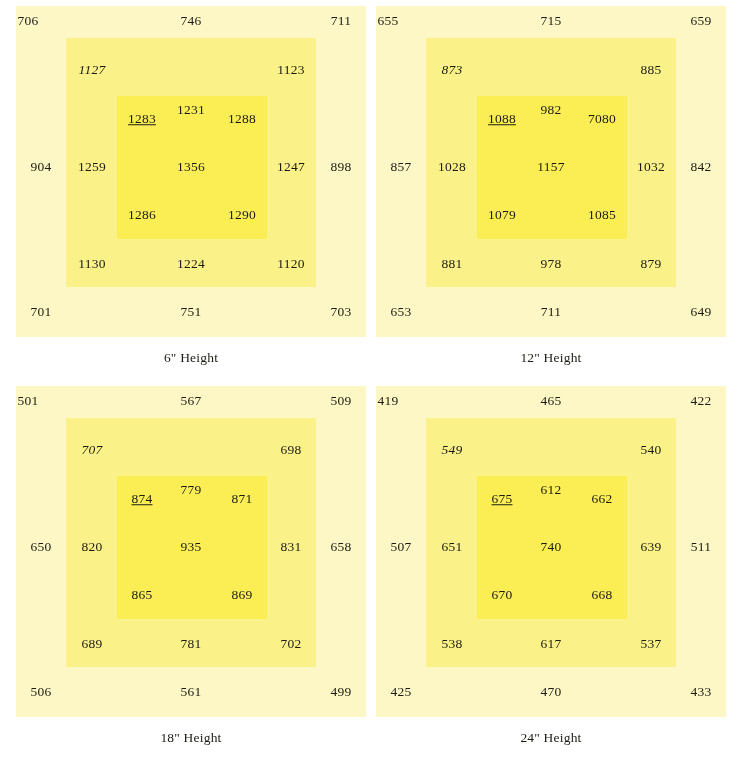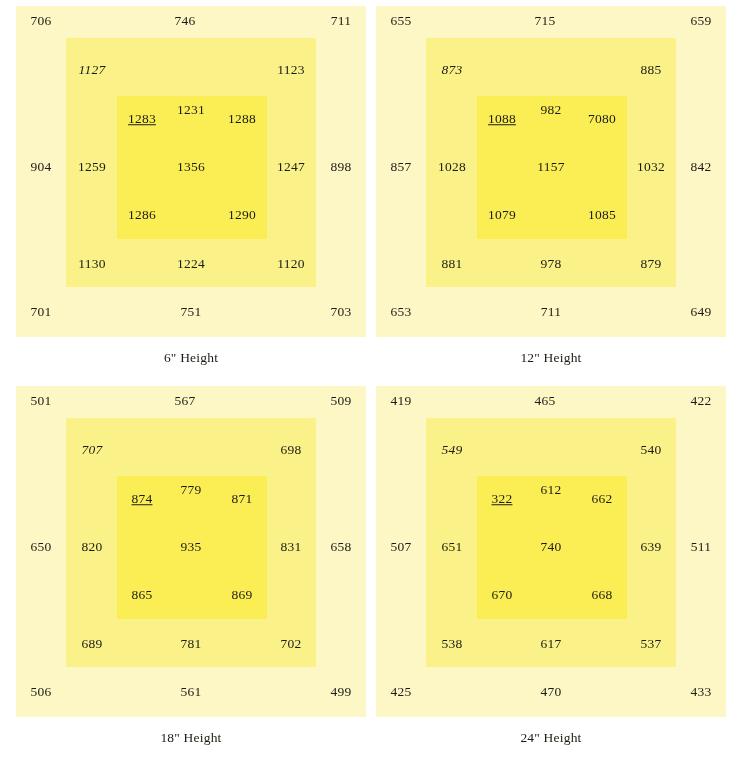"706" .o-tl { left: 25px -> 12px }
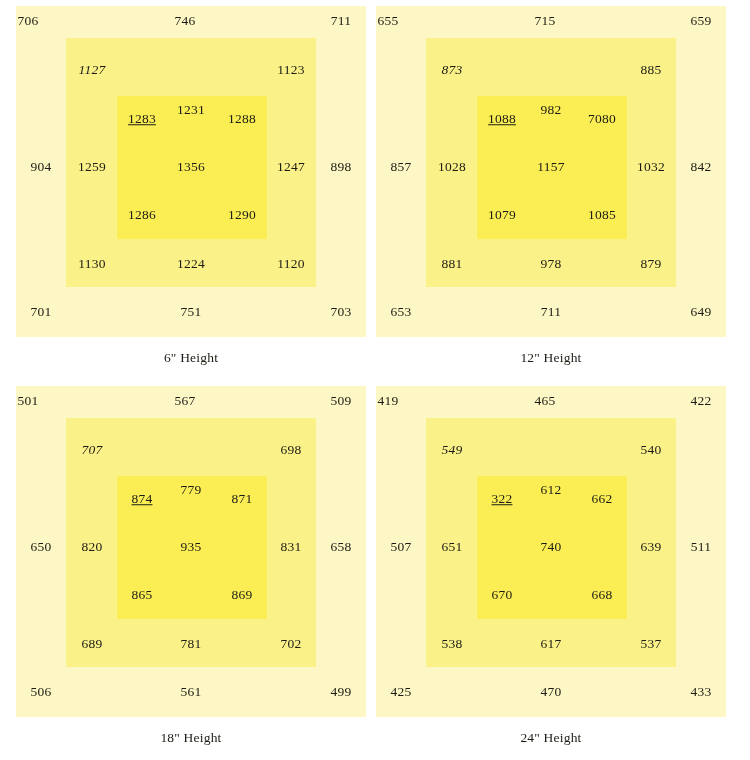"746" .o-tc { left: 169px -> 175px }
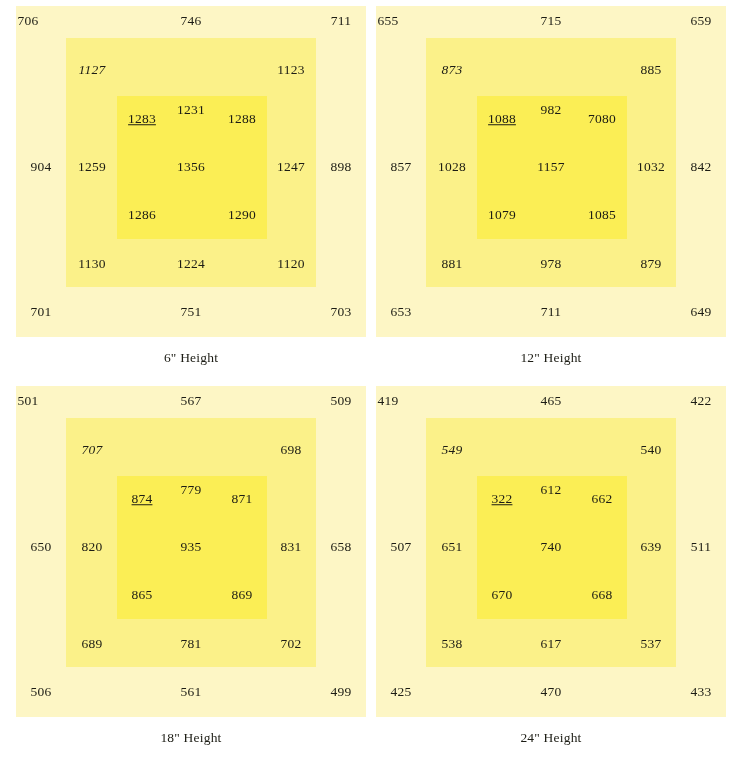"322" span.val { text: 322 -> 675 }
